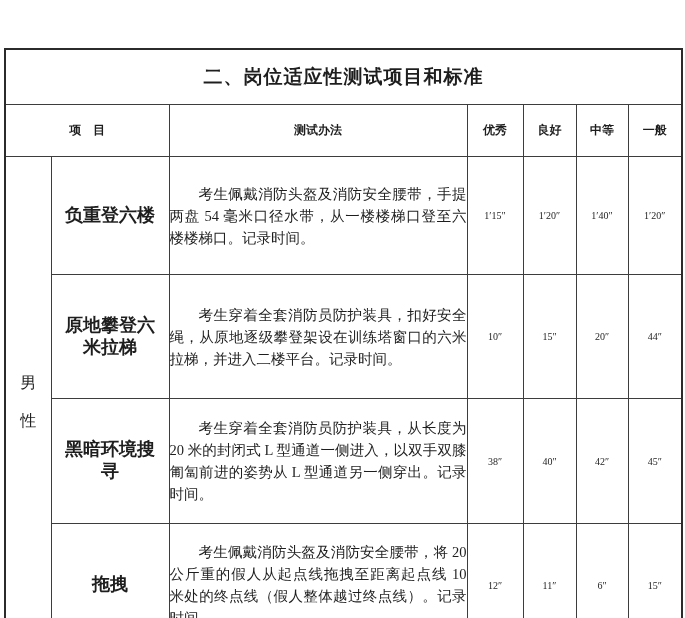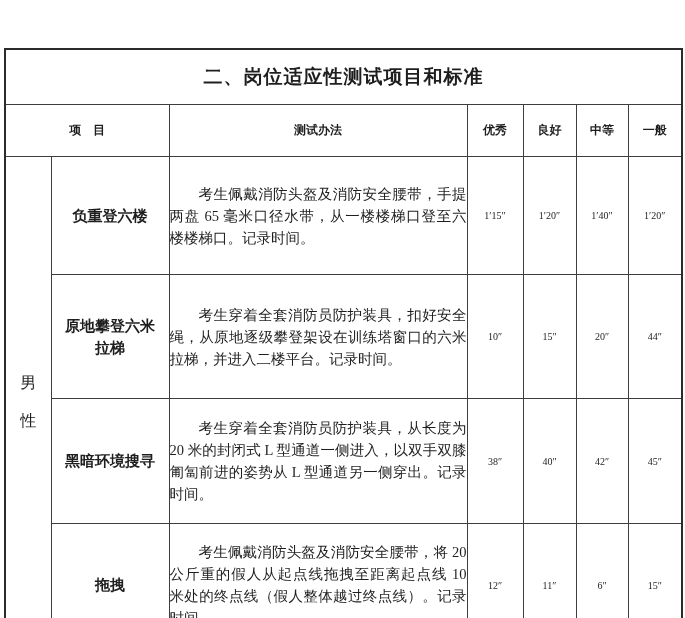"考生佩戴消防头盔及消防安全腰带，手提两盘 65" div.para { text: 65 -> 54 }
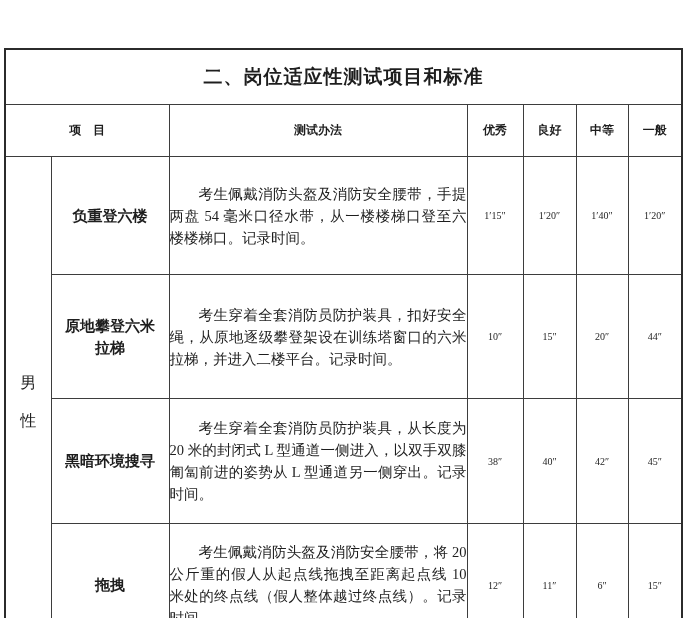"负重登六楼" td.name-cell { font-family: Liberation Serif, serif -> Liberation Mono, monospace; font-size: 15px -> 18px }
